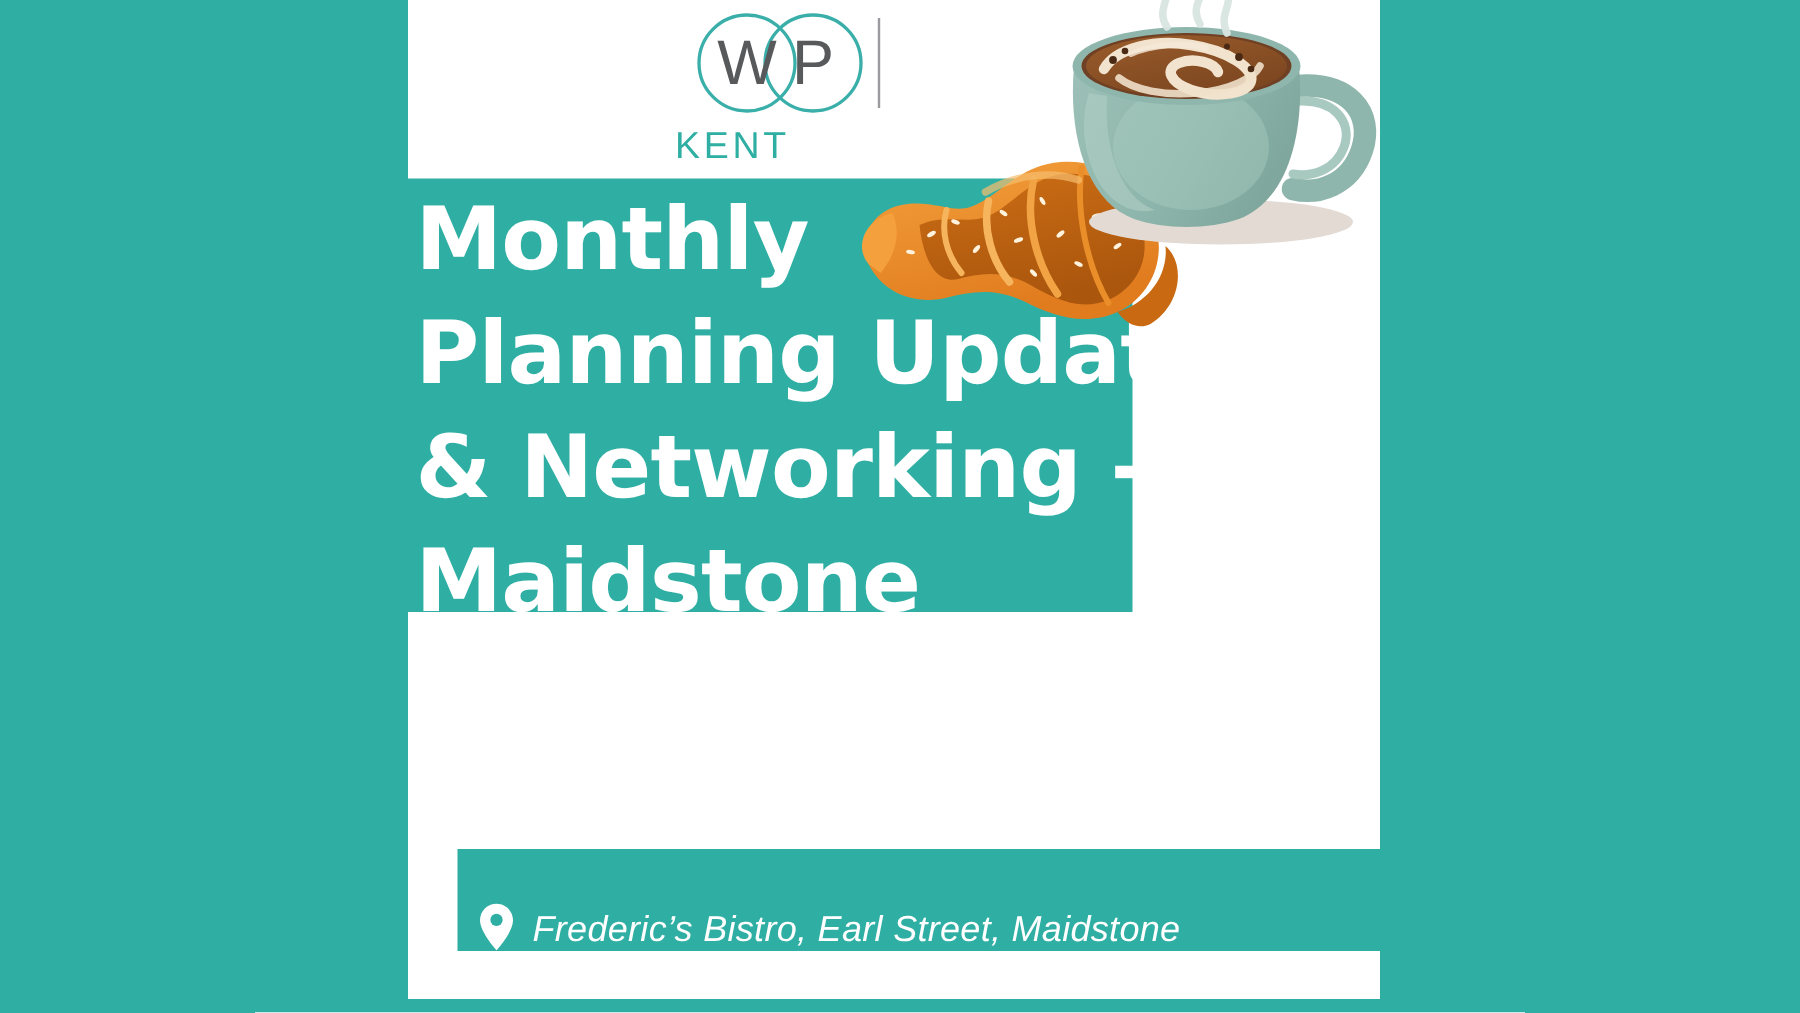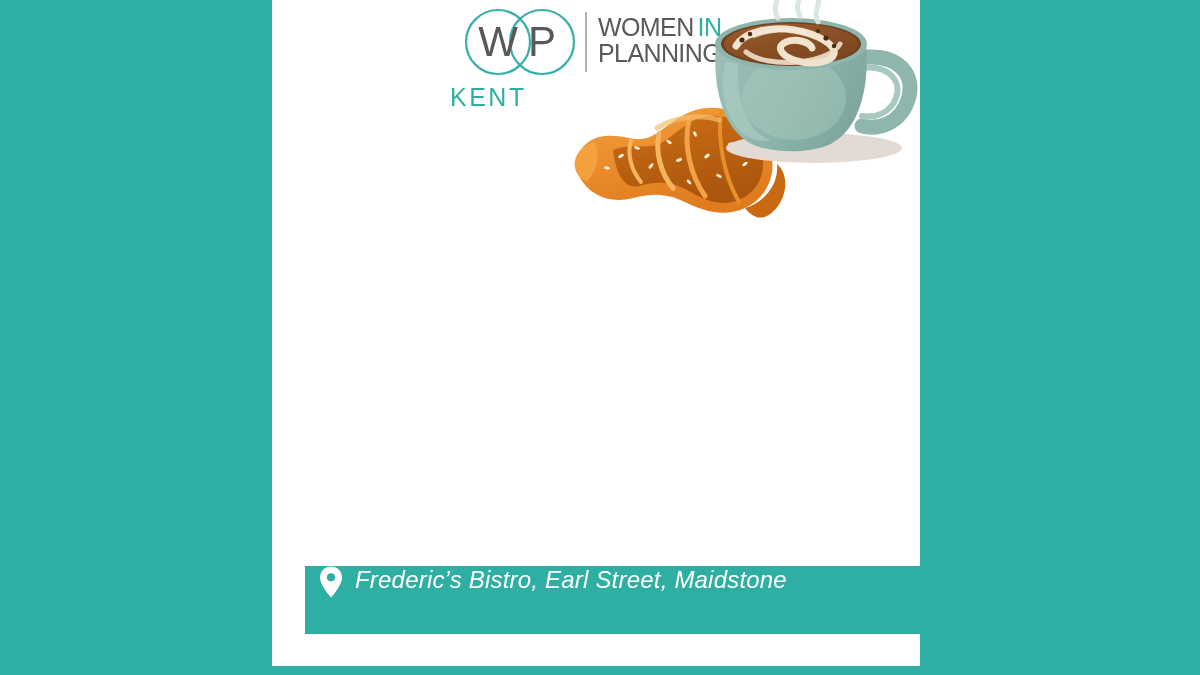"WOMEN IN" div { html: <div> <div> <span>WOMEN</span><span>IN</span> </div> <div>PLANNING</div> </div> -> none }
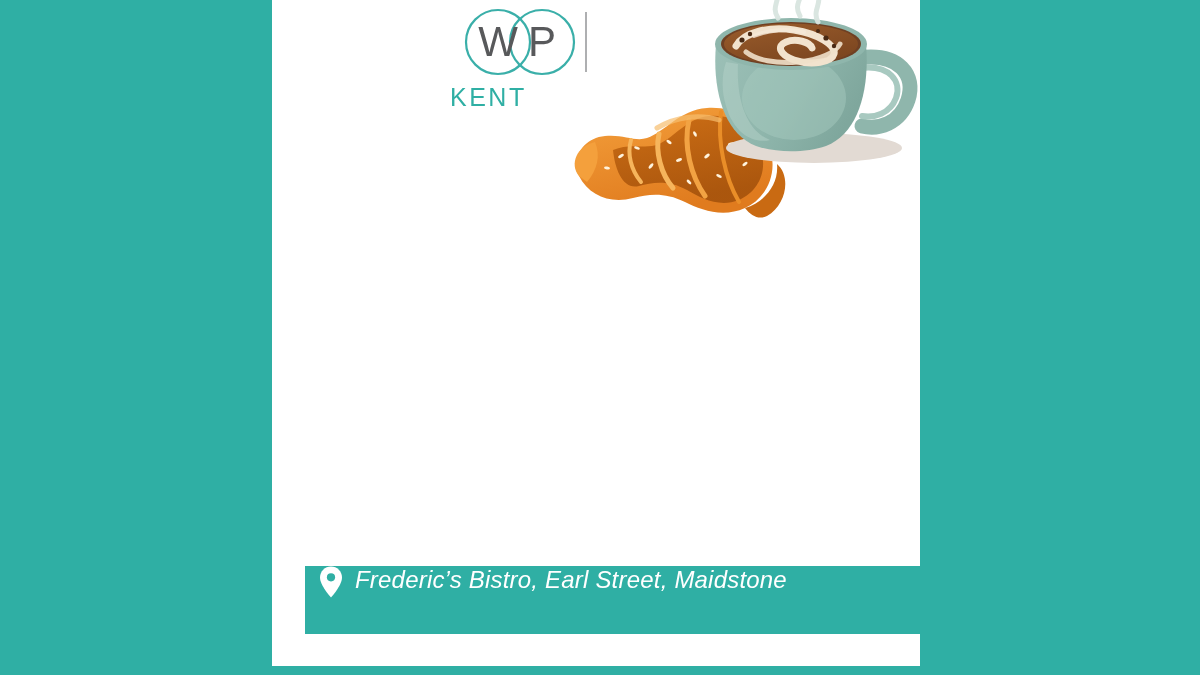"Monthly" div.title-block { html: none -> <div> <div>Monthly Planning Update &amp; Networking - Maidstone</div> </div> }
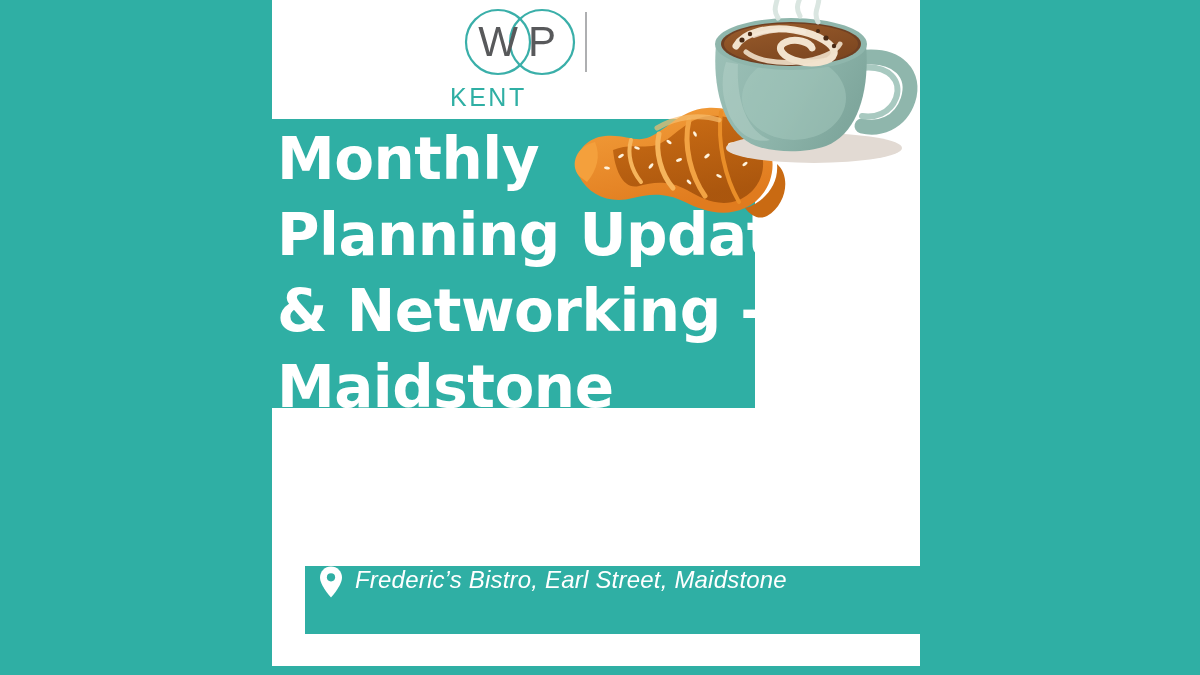"Frederic’s Bistro, Earl Street," .location-bar { align-items: flex-start -> flex-end }
